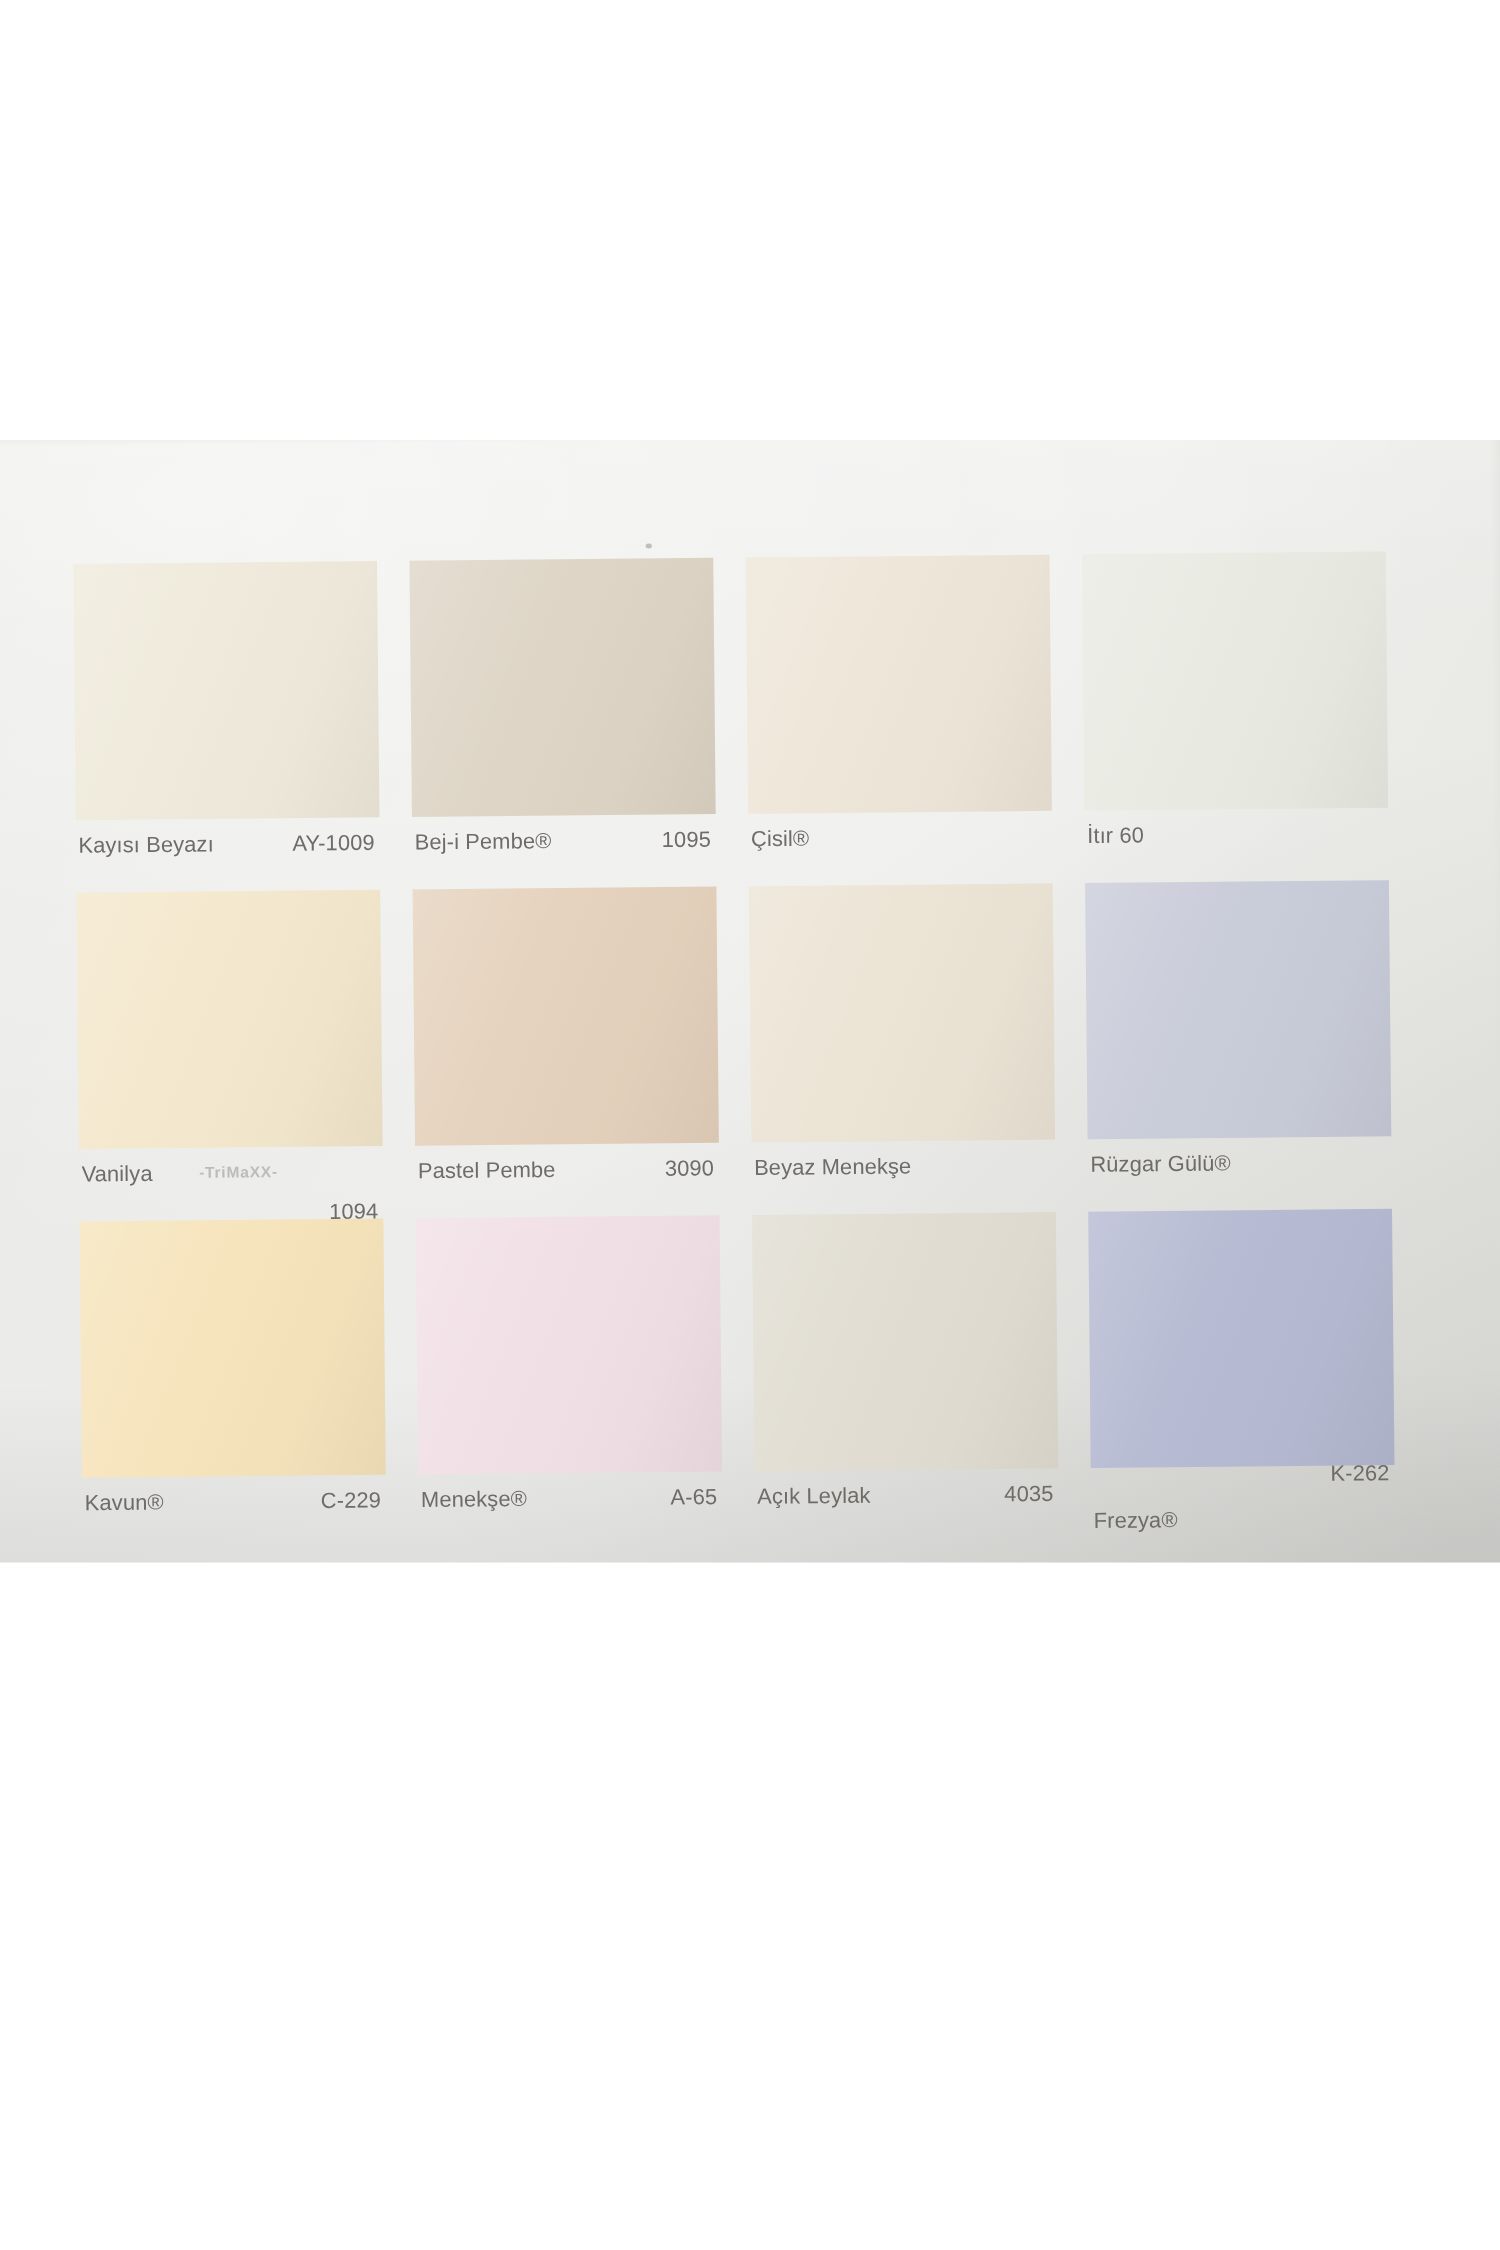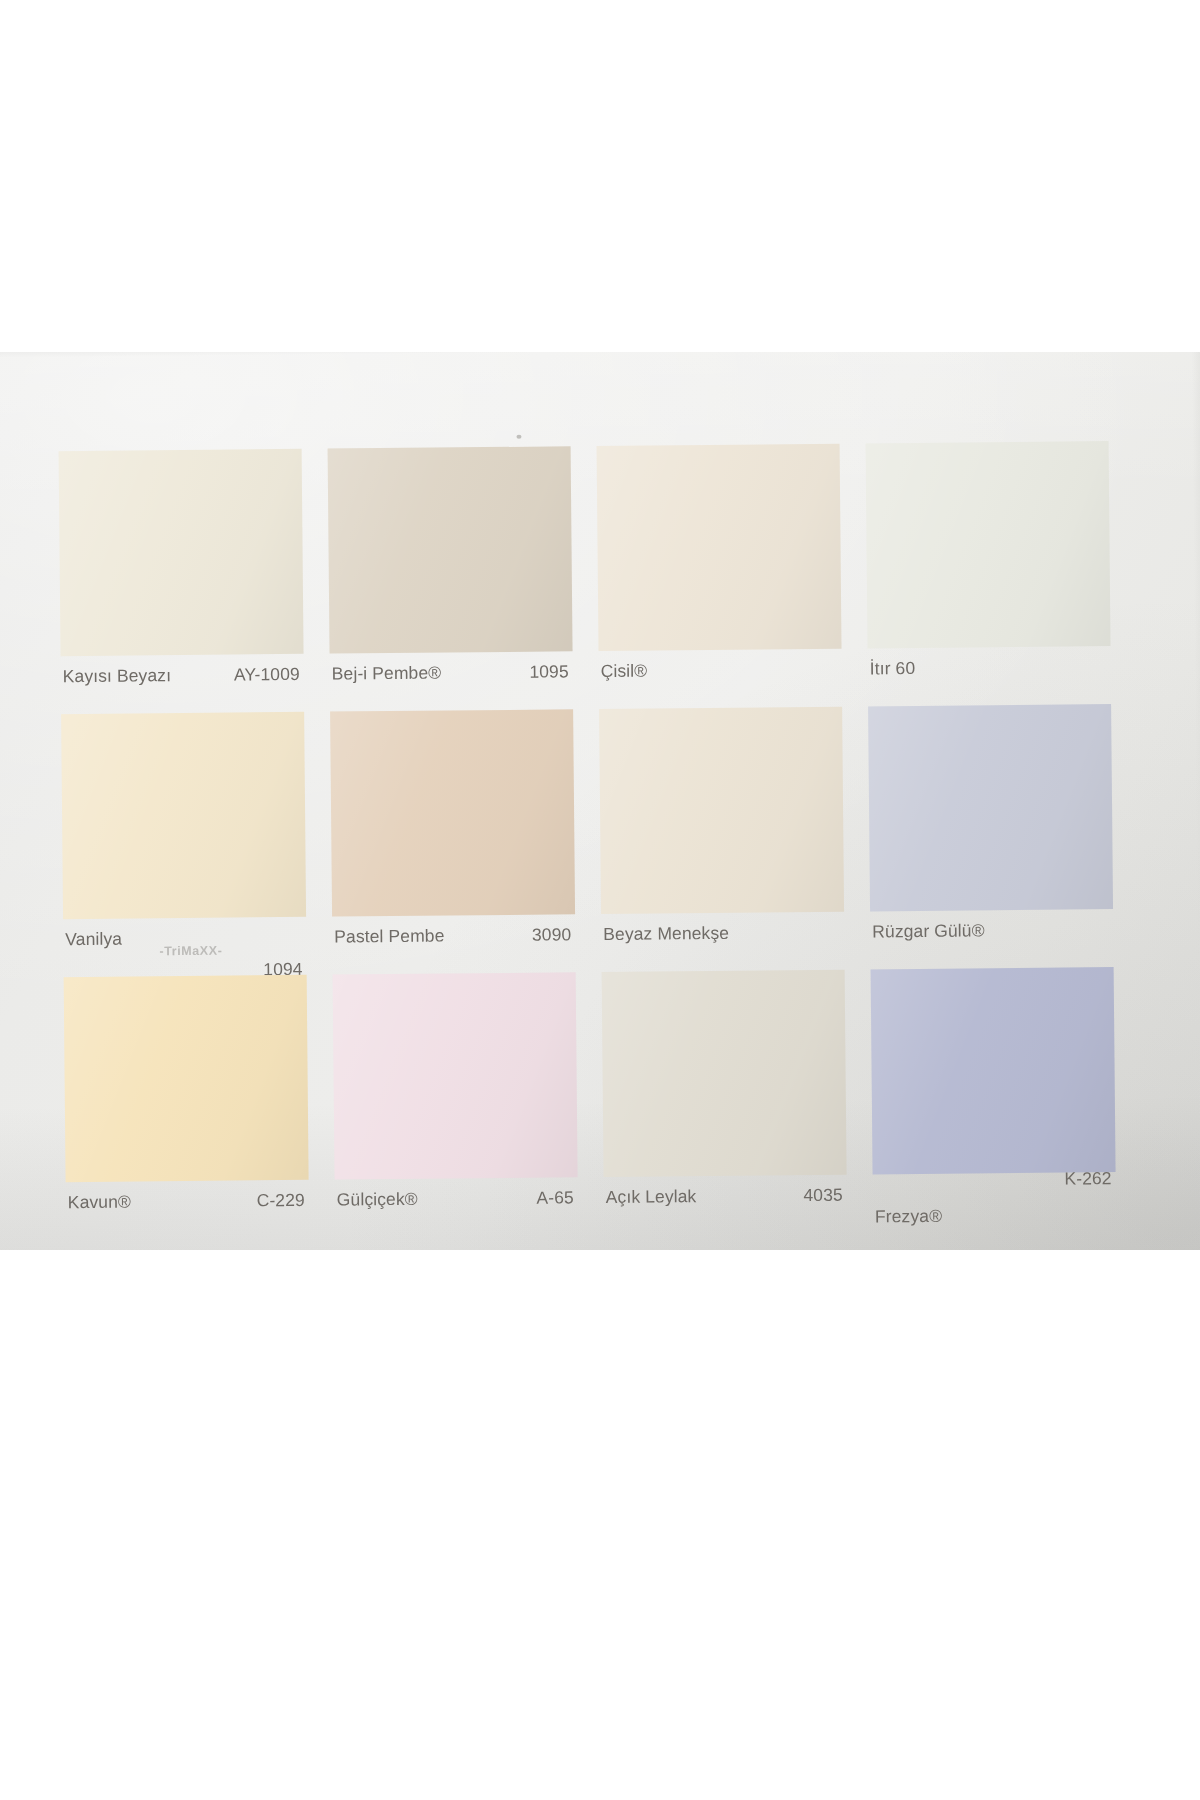"-TriMaXX-" .watermark { top: 15px -> 2px }
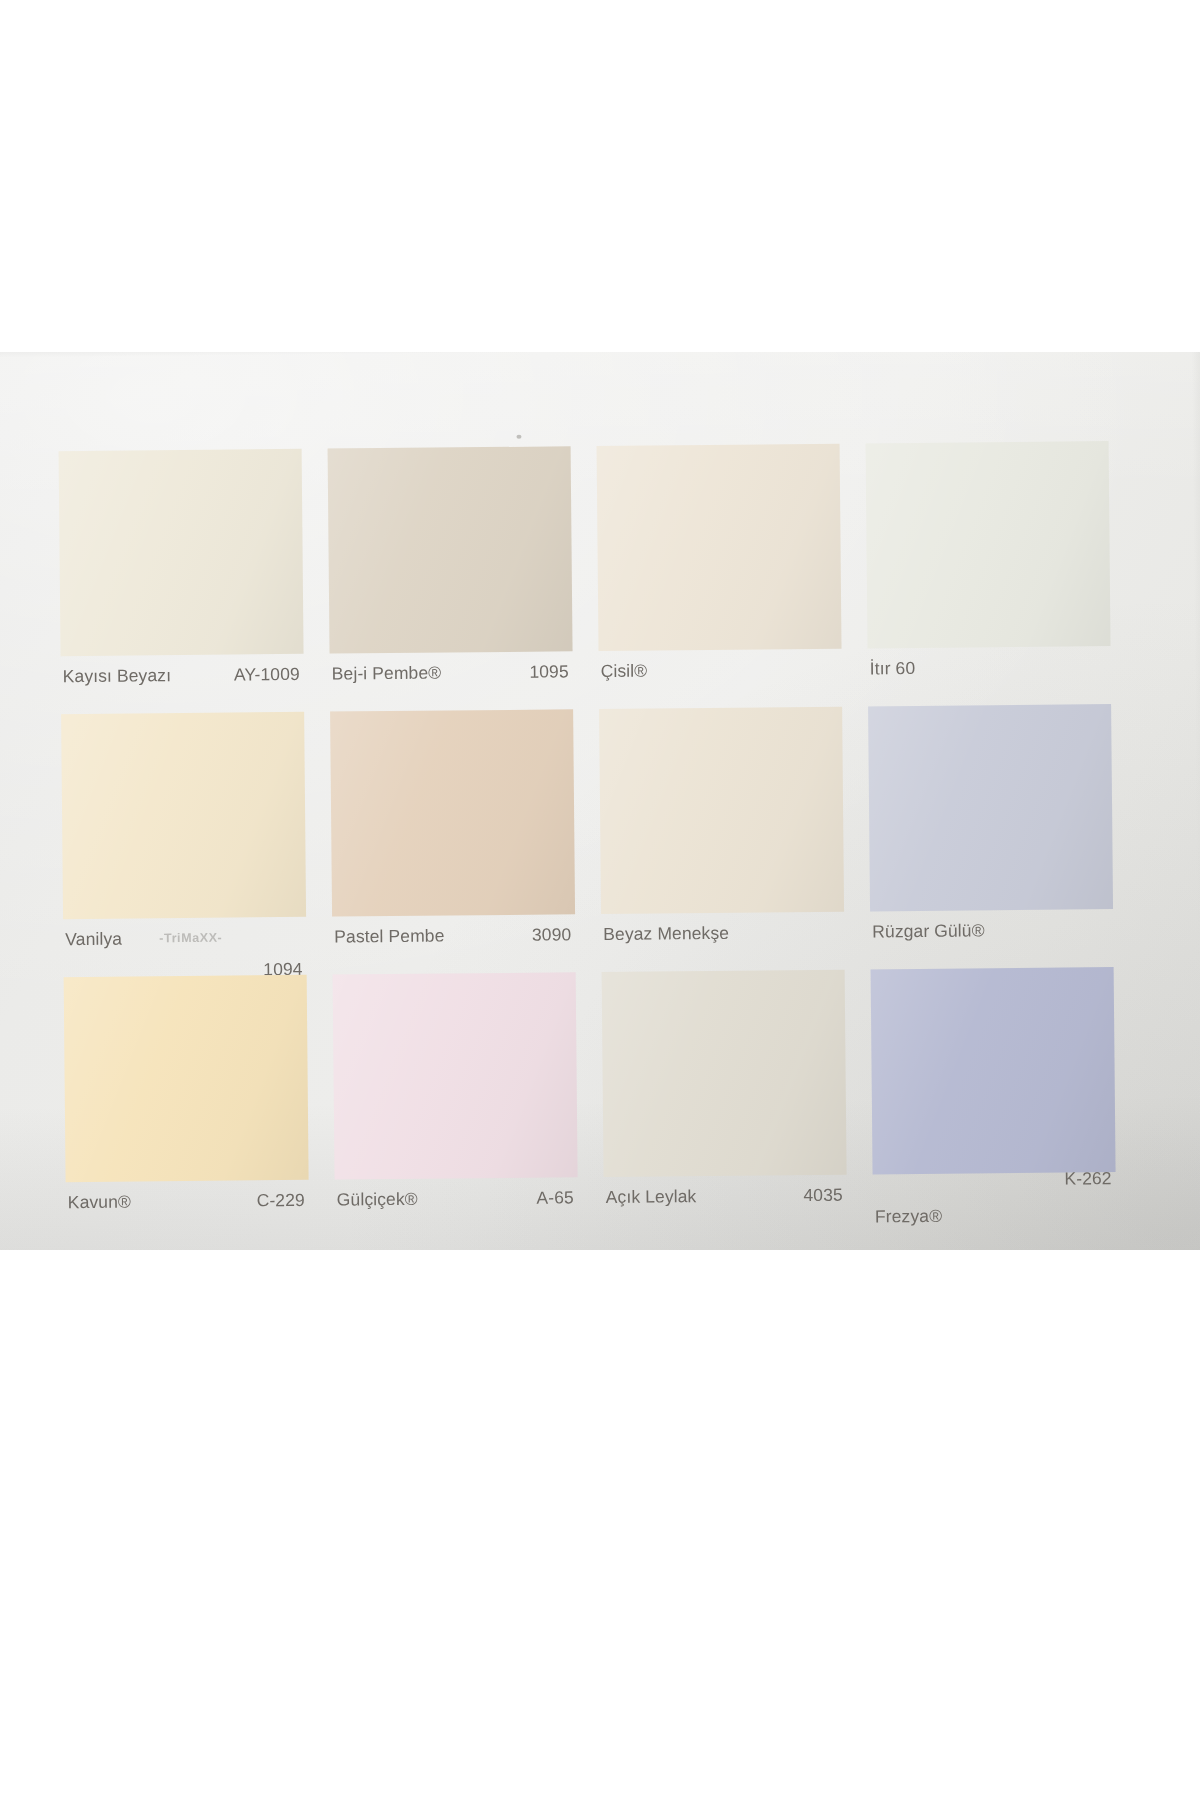"Gülçiçek®" span.cname { text: Gülçiçek -> Menekşe }
